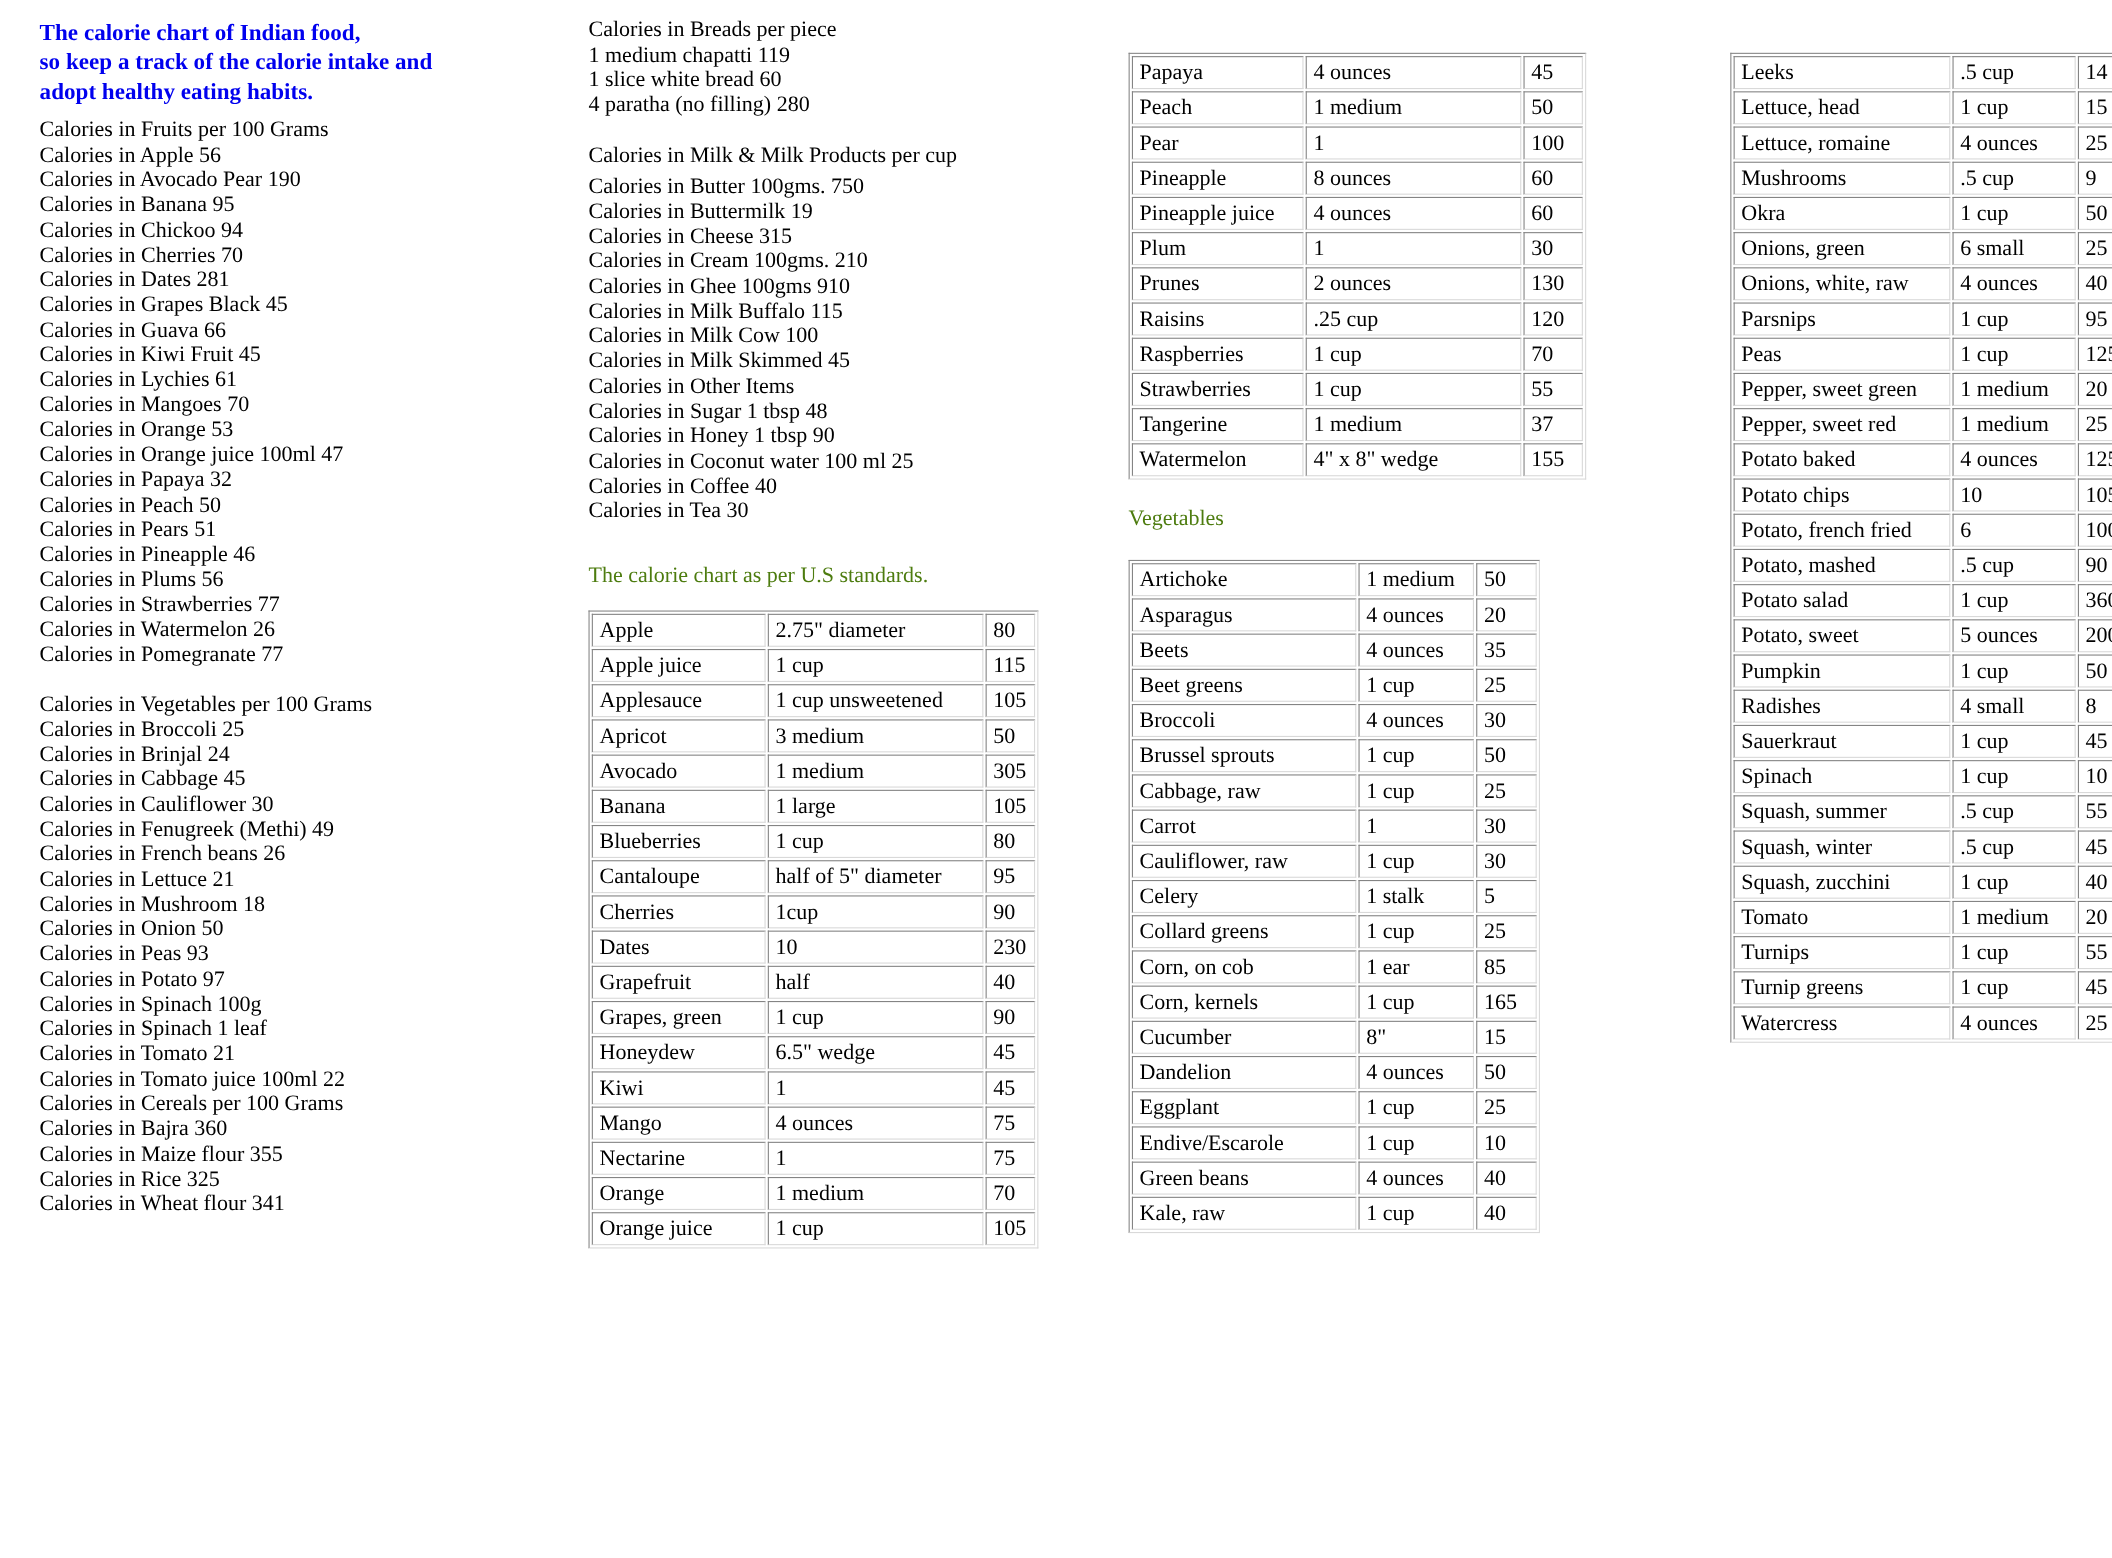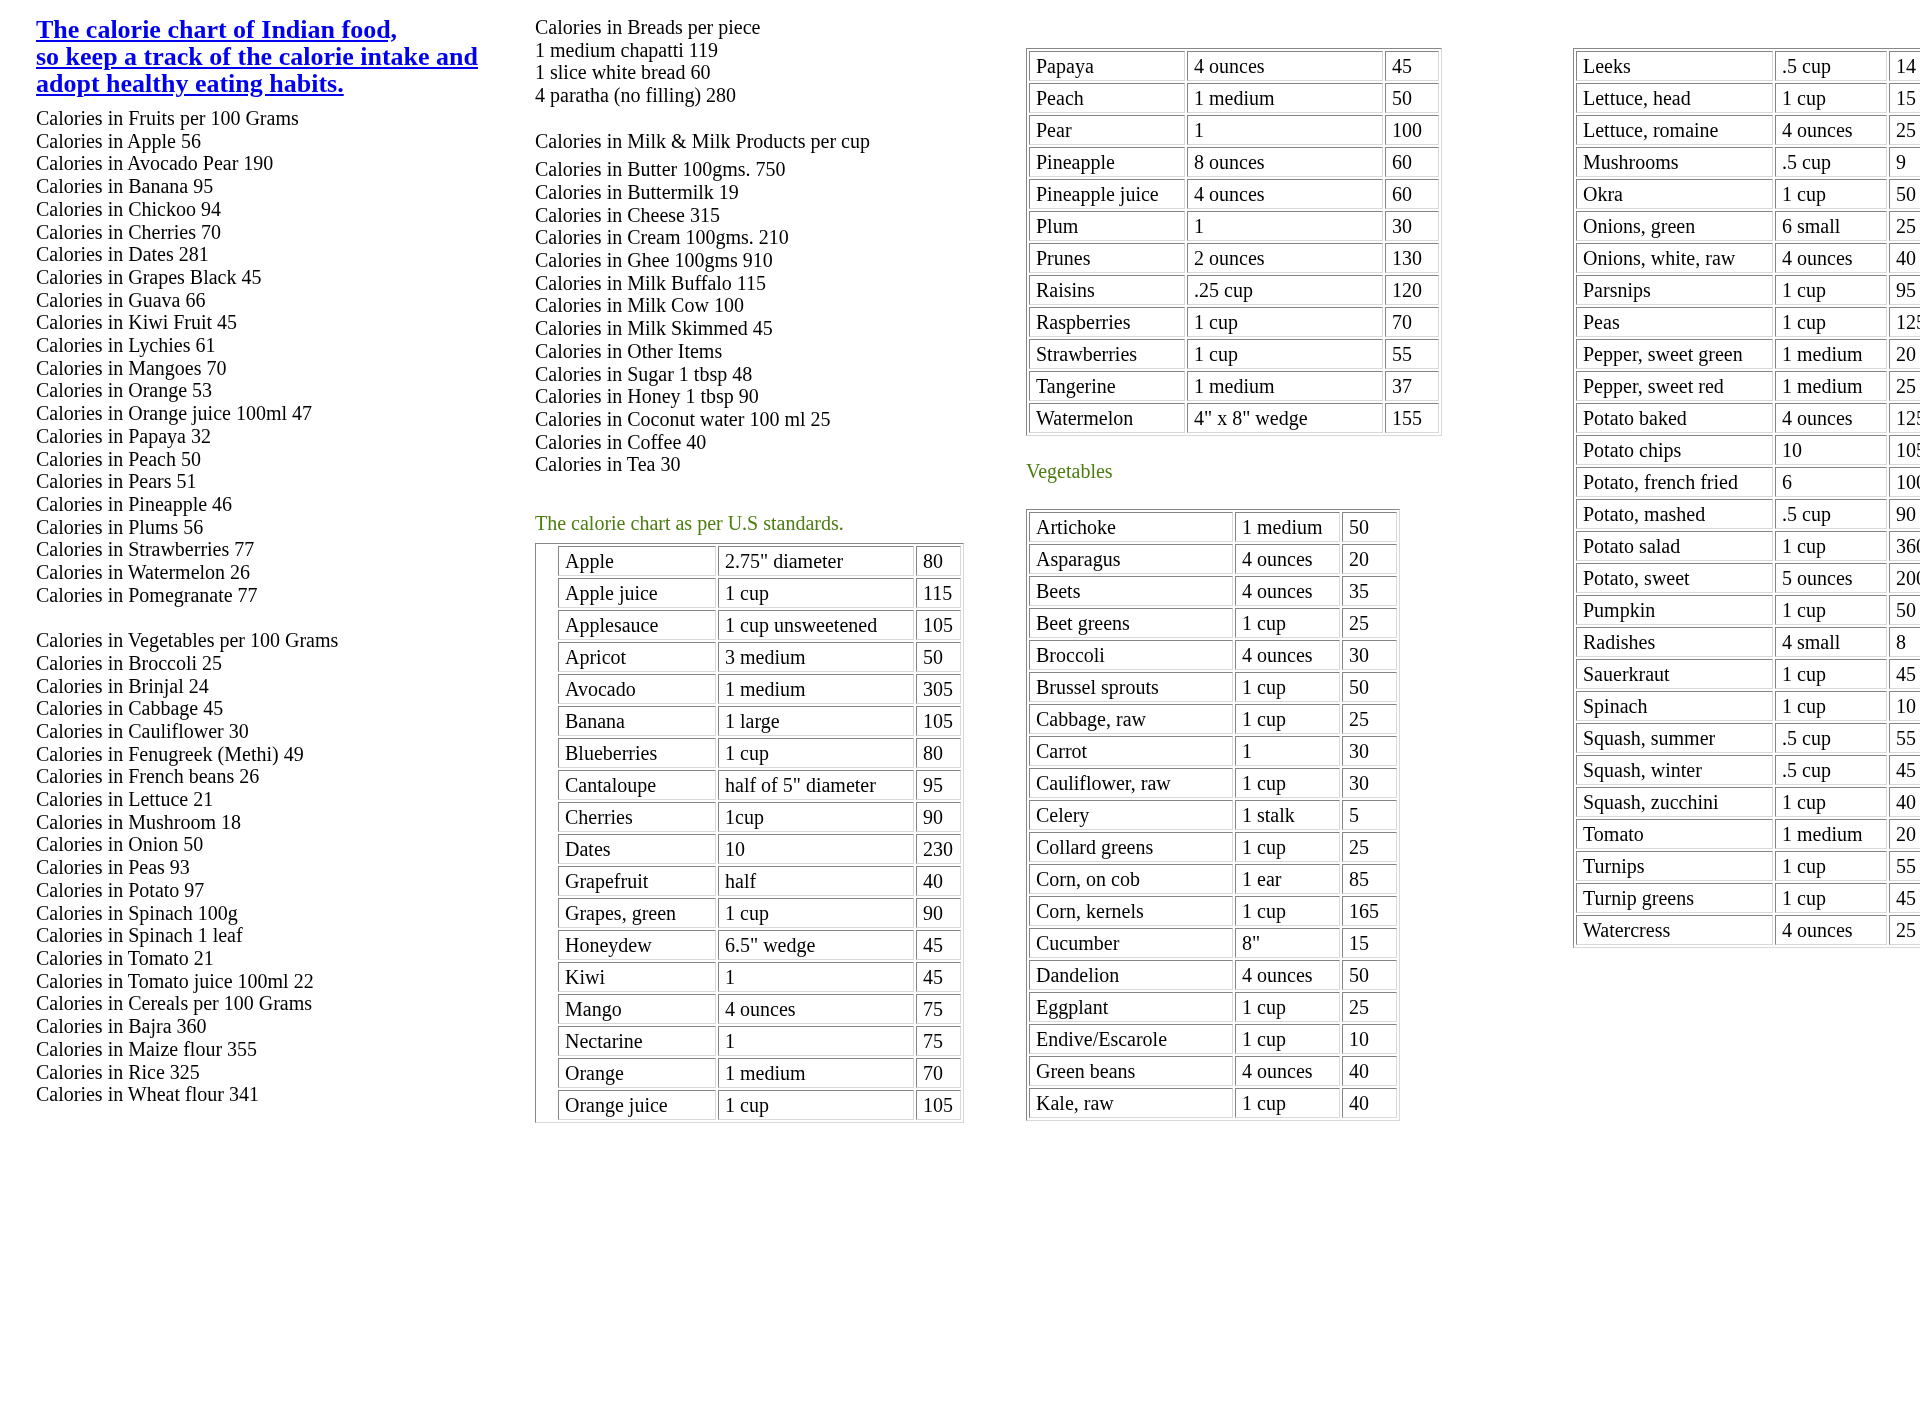"The calorie chart of Indian" .title-line { font-size: 26px -> 21px; text-decoration: underline -> none }
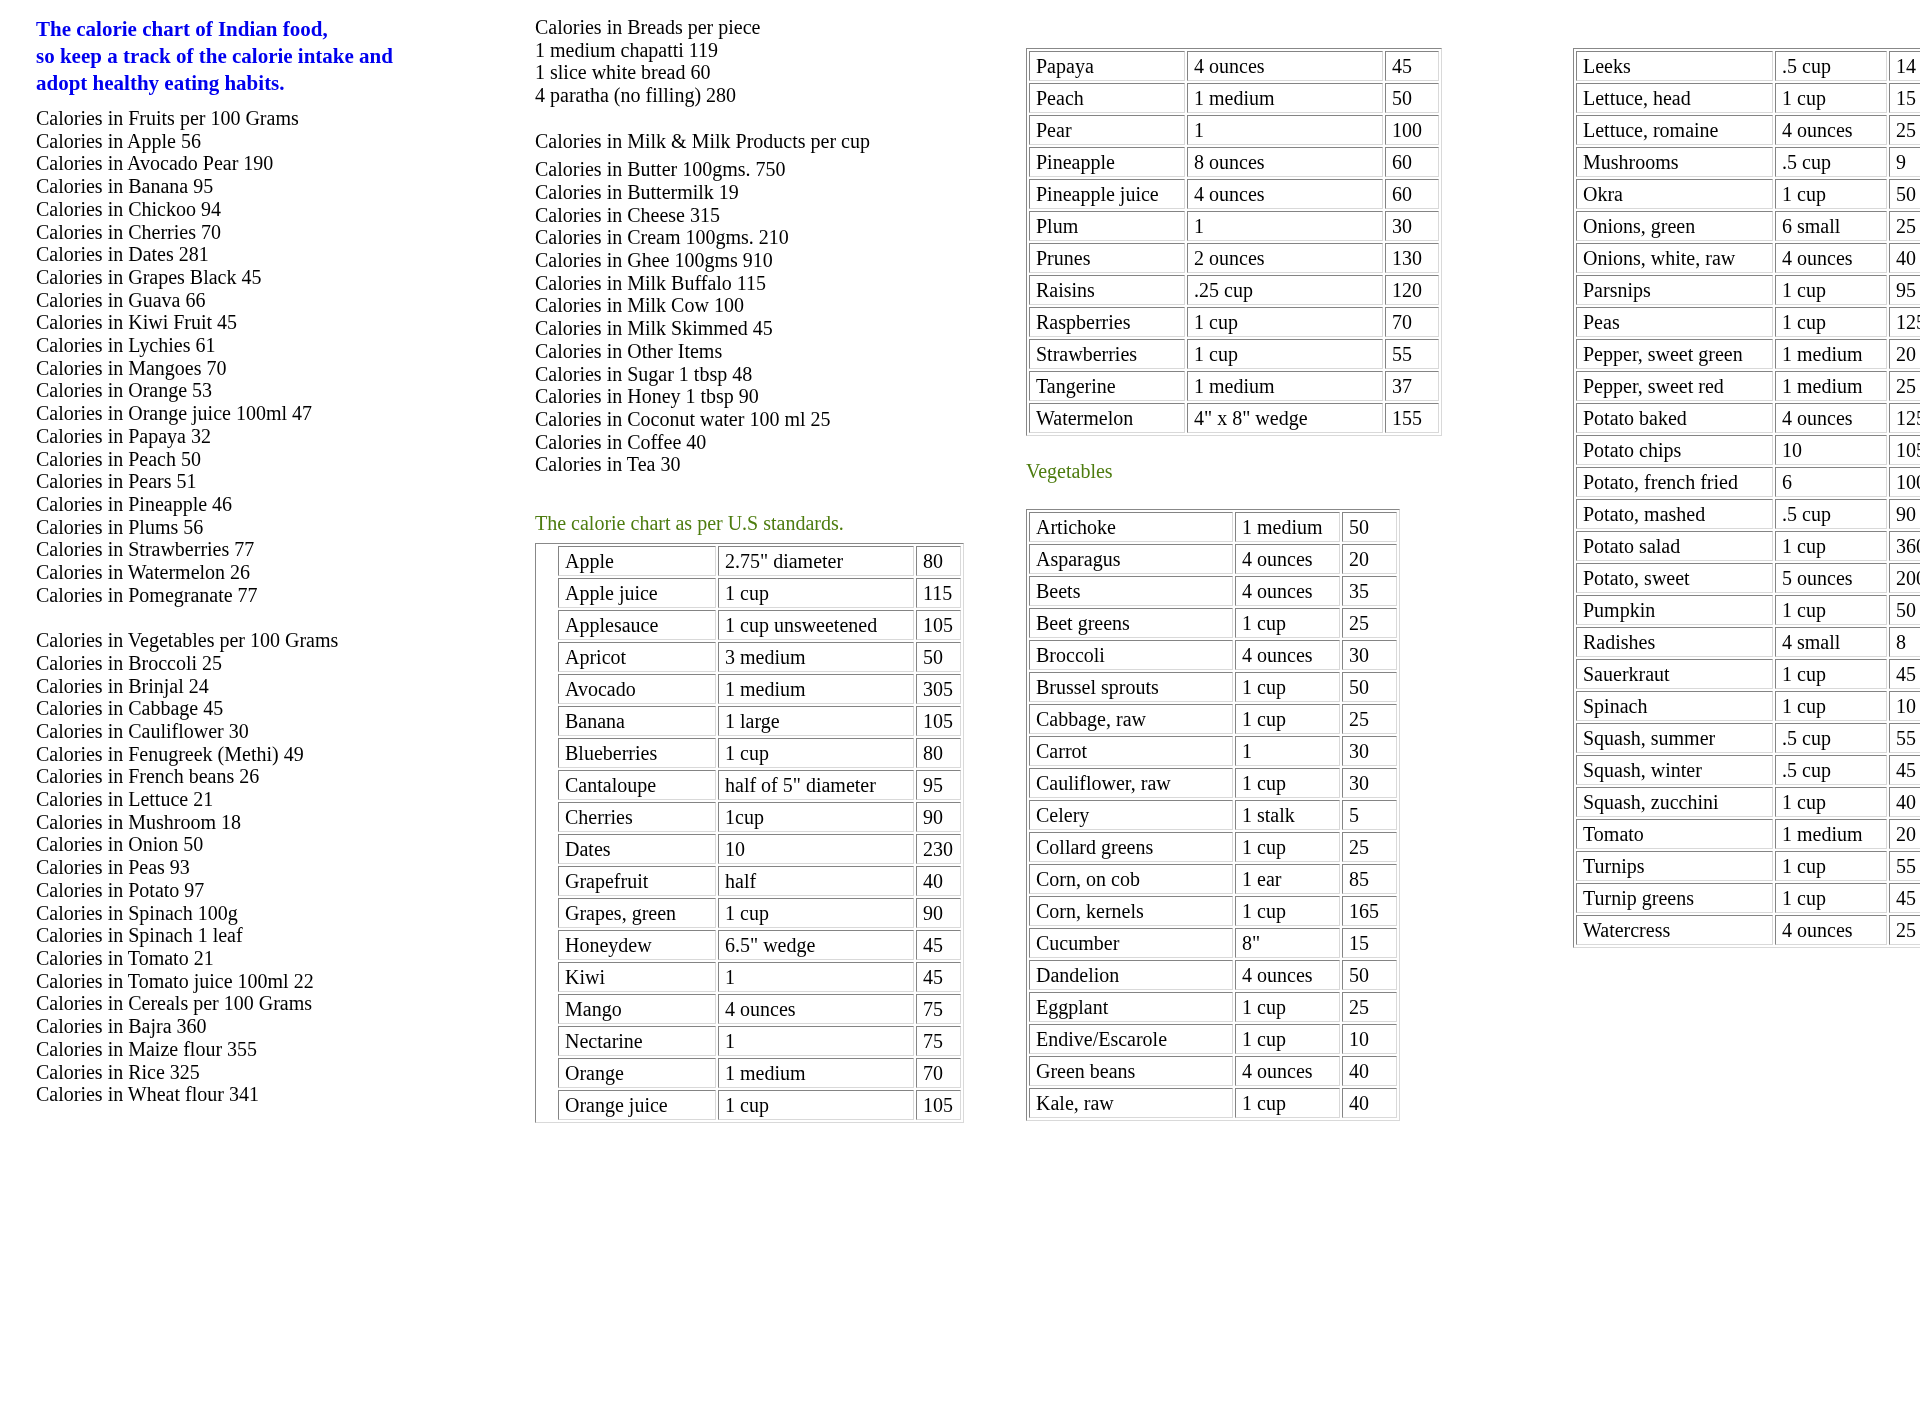"Apple" .t-us-1 { margin-top: 8px -> 20px; padding-left: 20px -> none }
